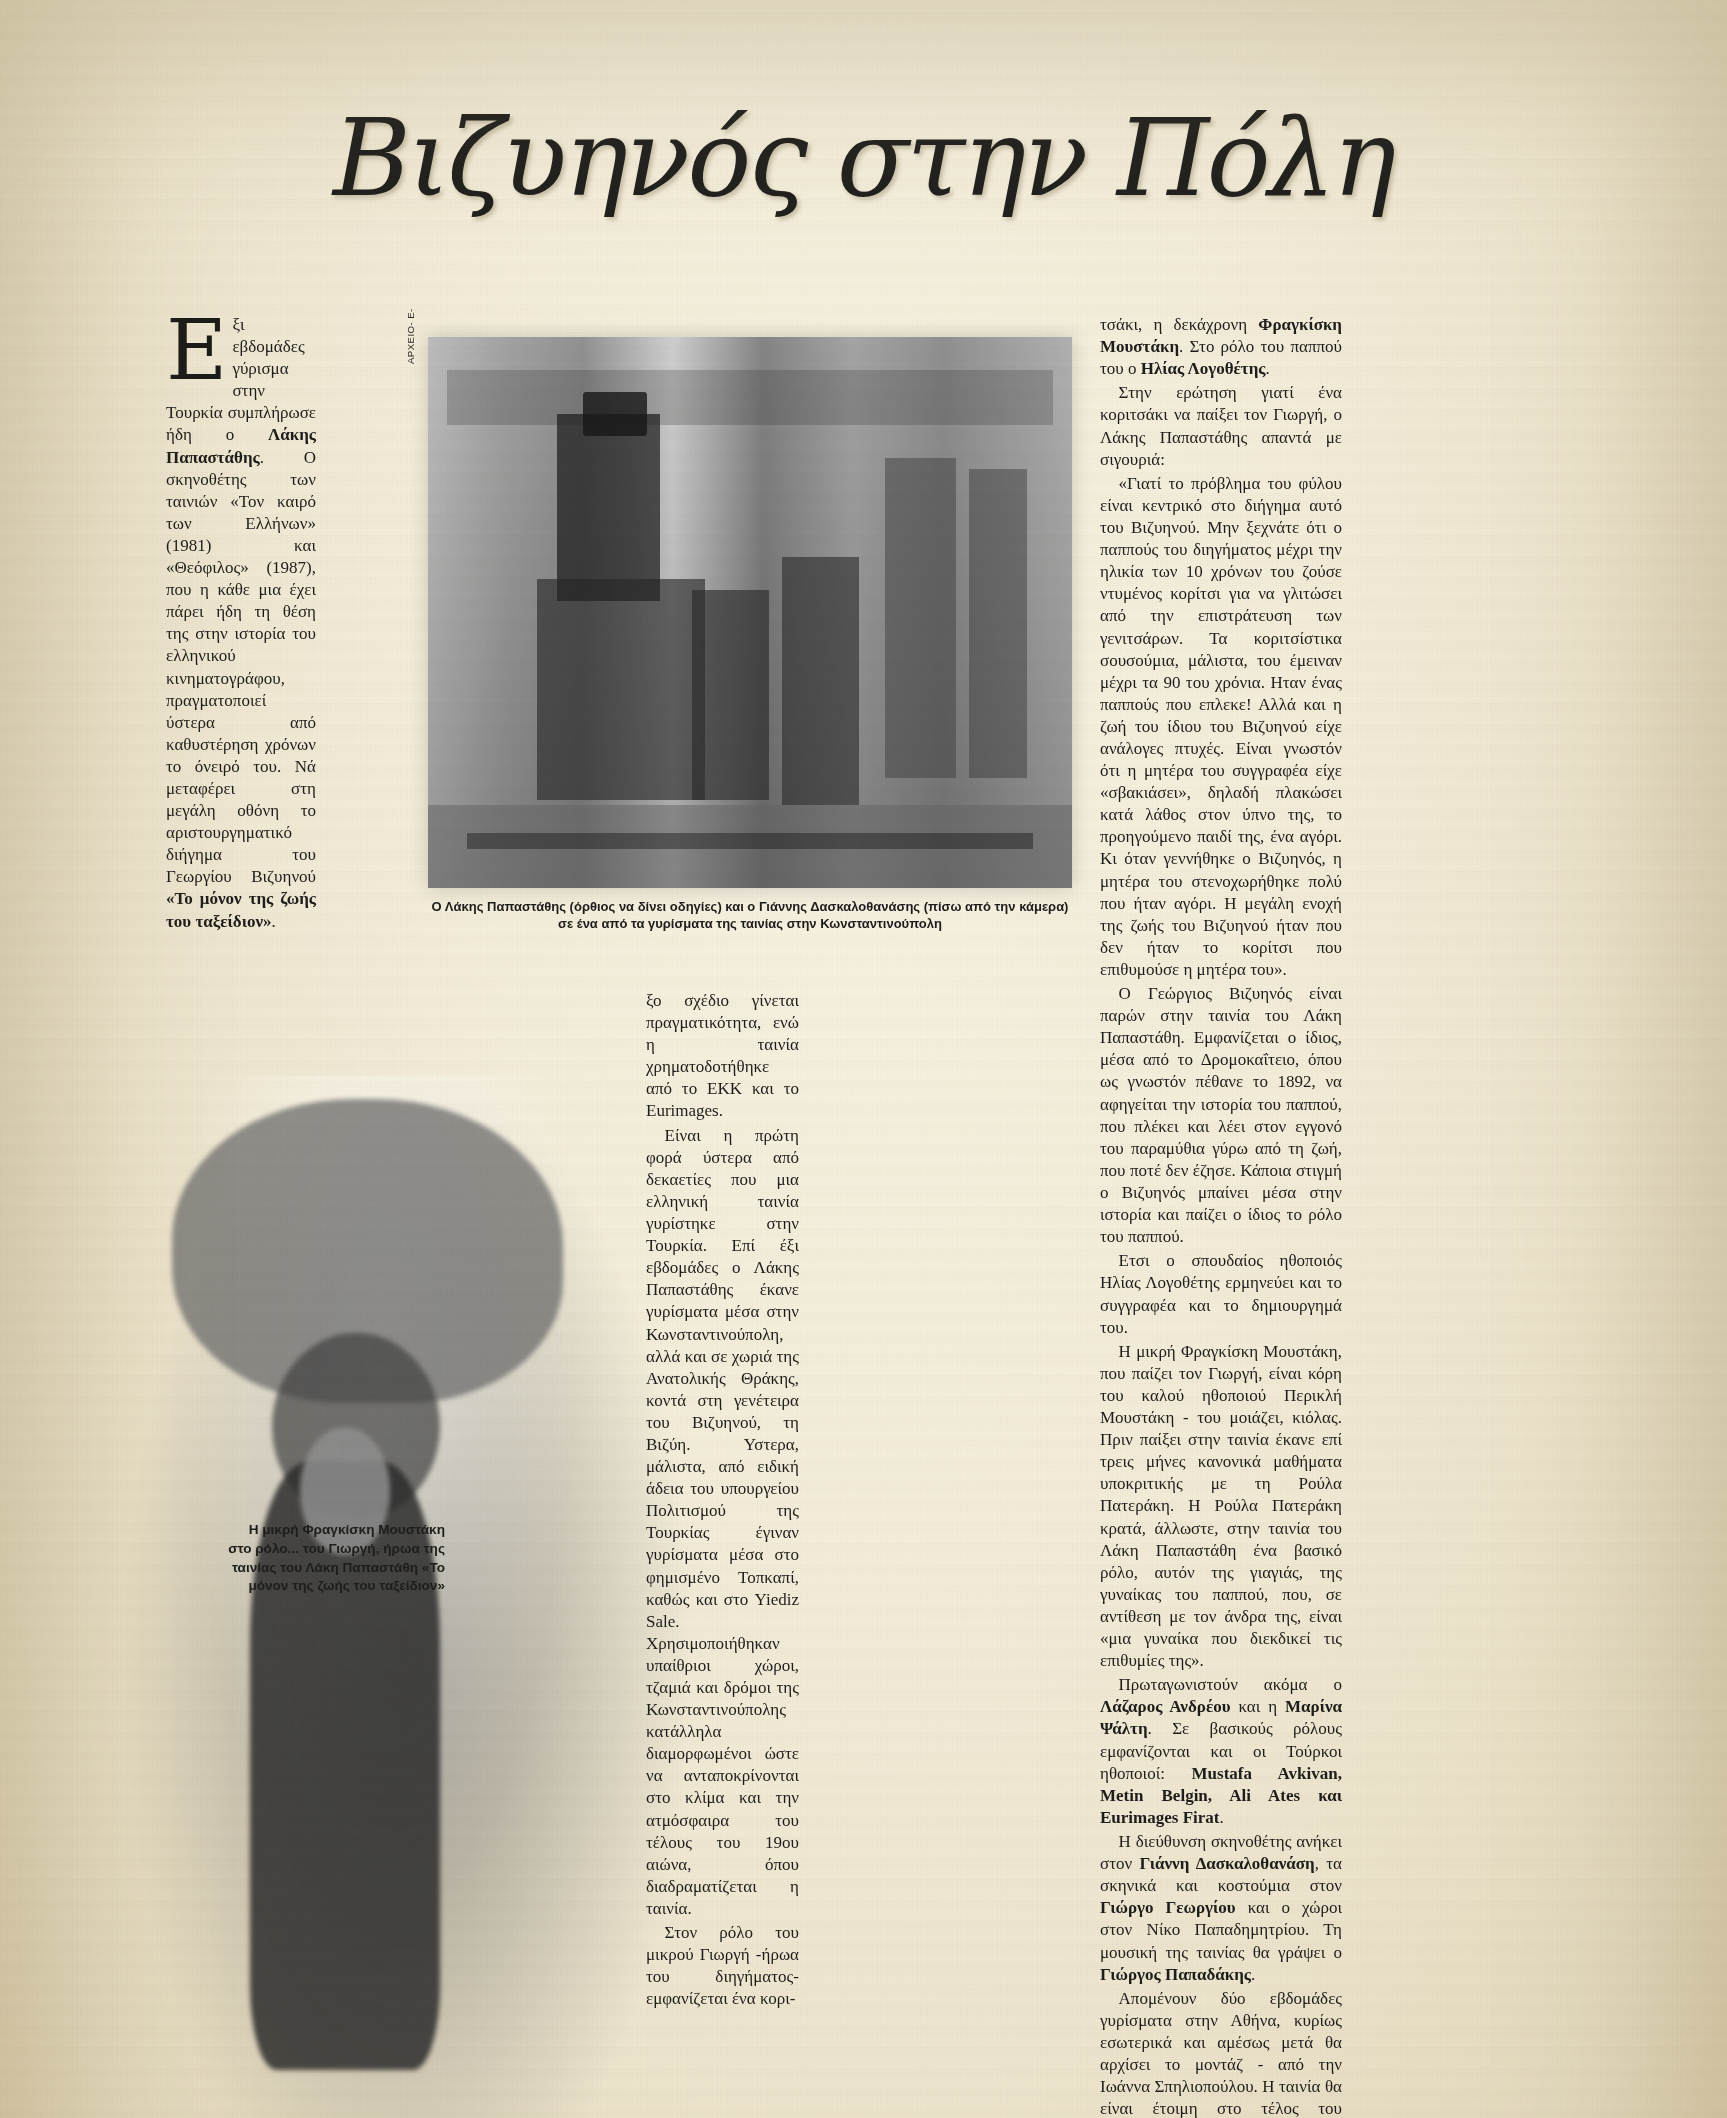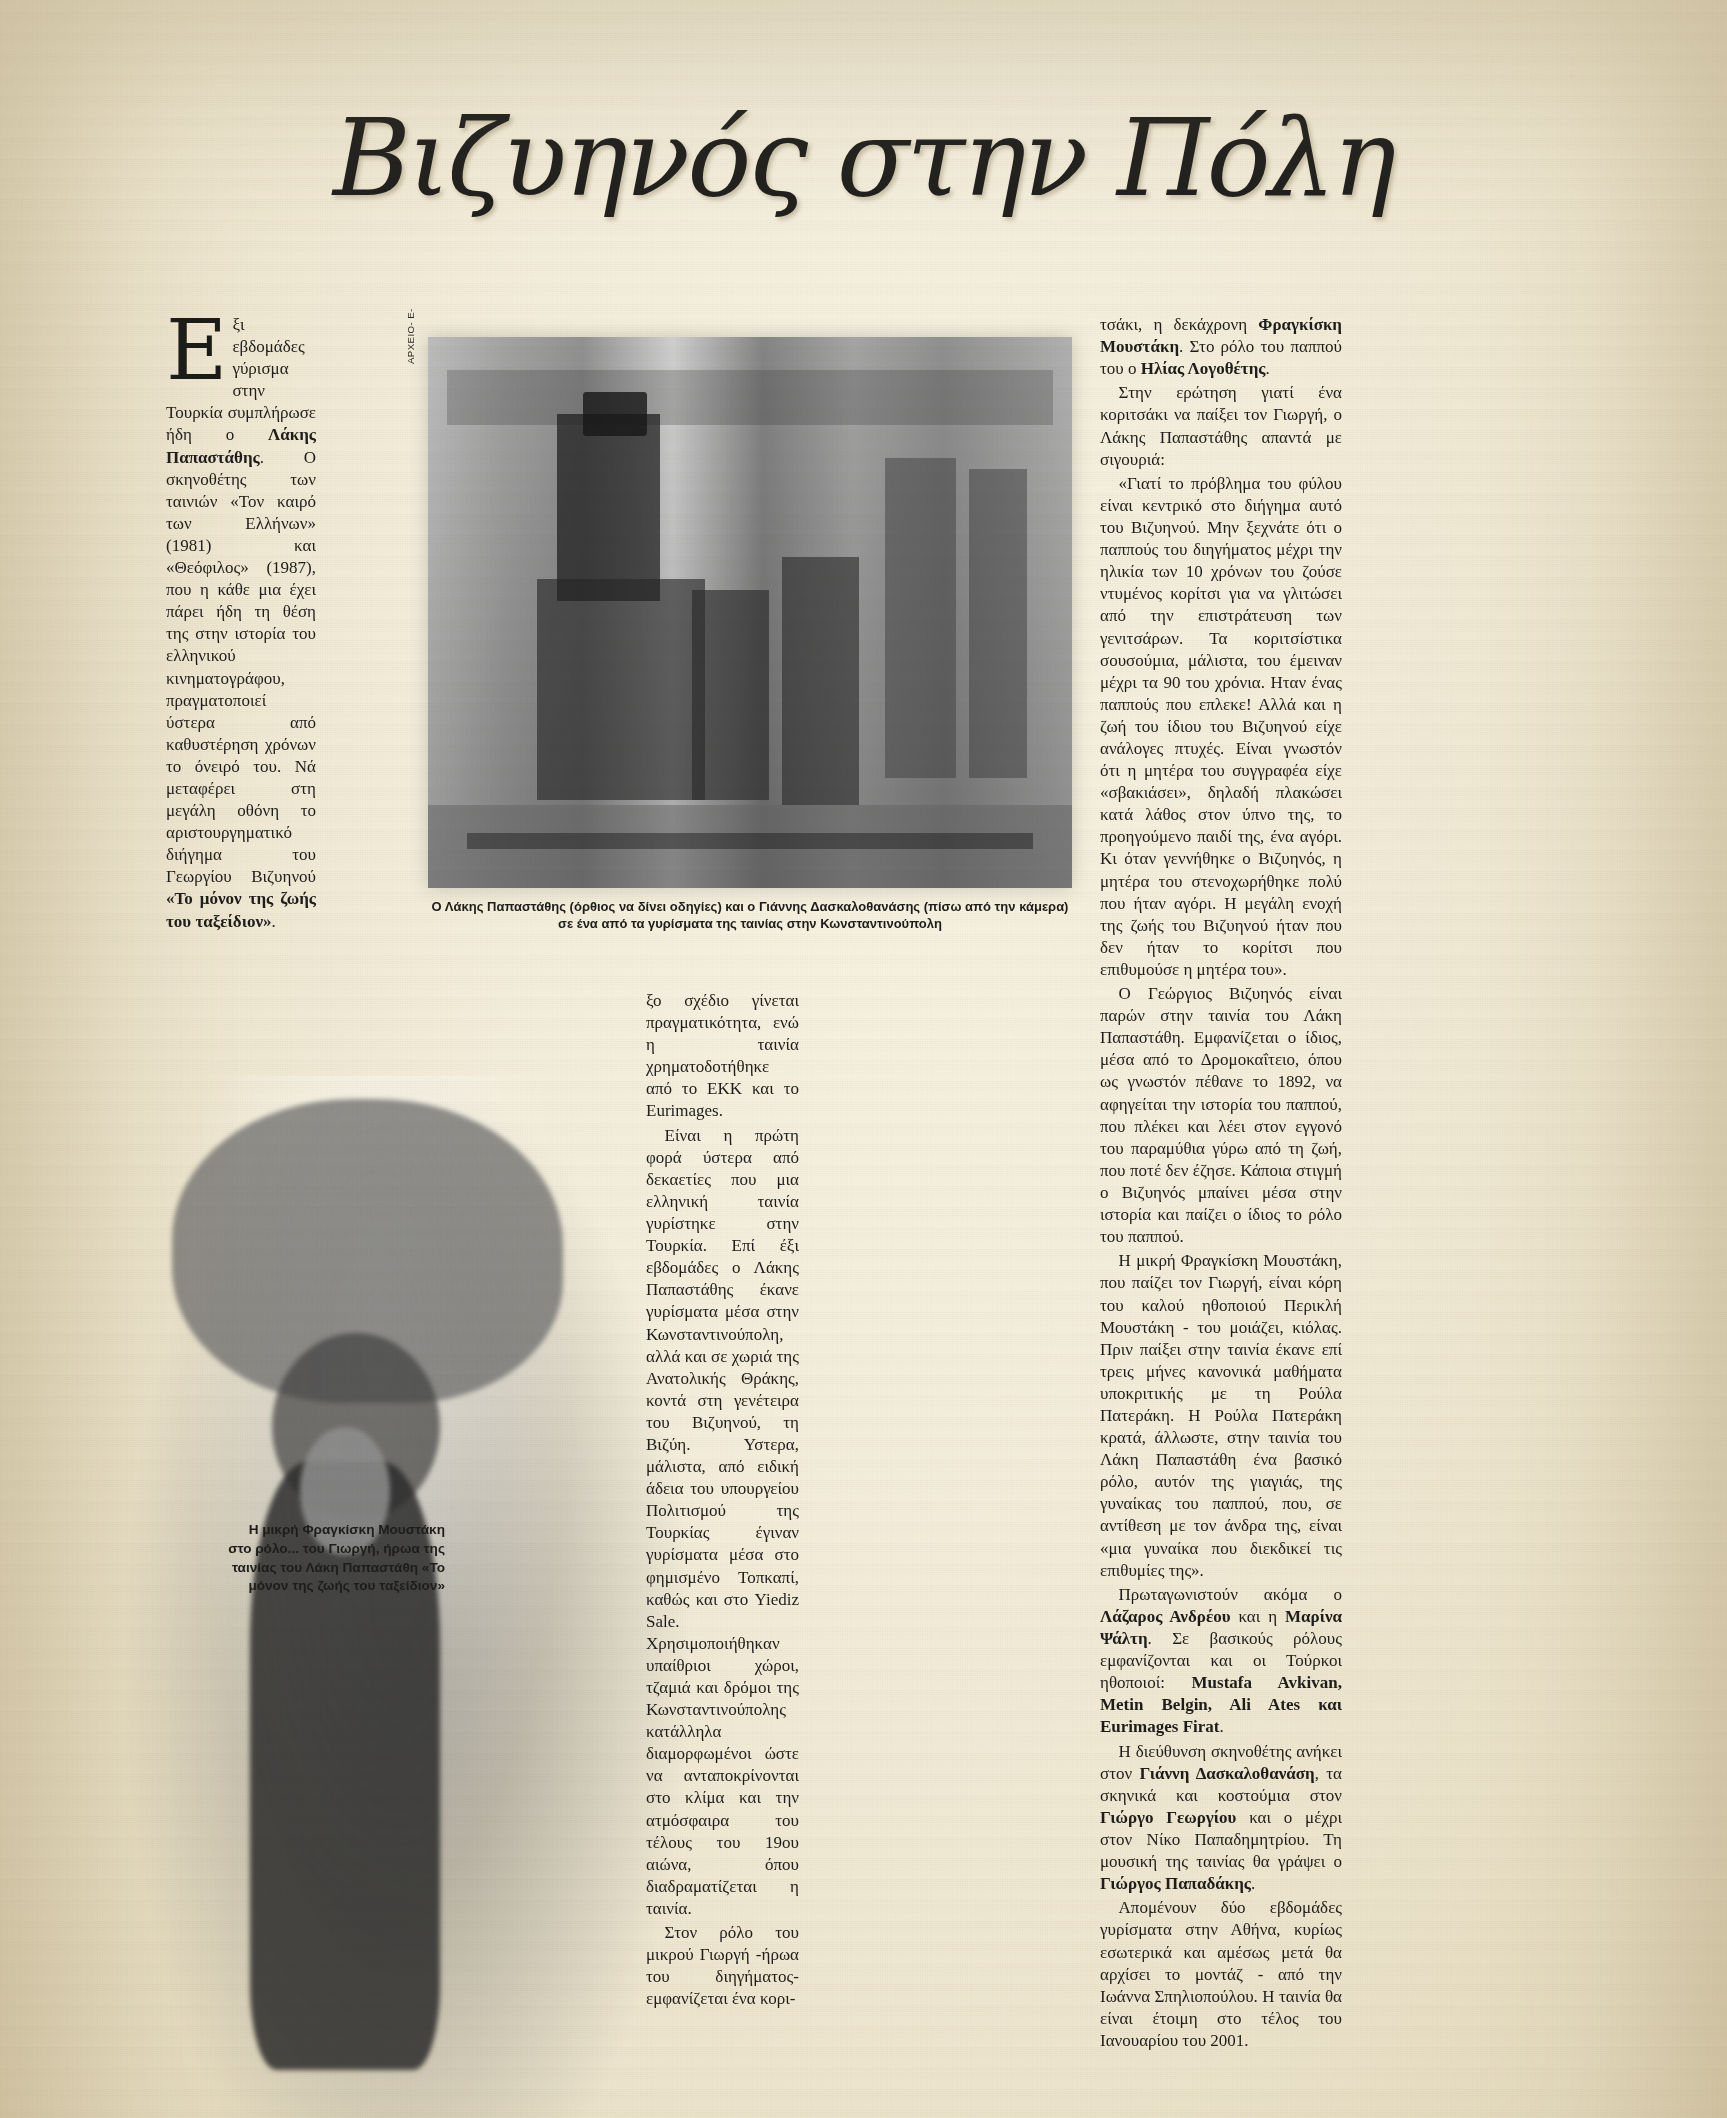"Ετσι ο σπουδαίος ηθοποιός Ηλίας" p { html: none -> <p>Ετσι ο σπουδαίος ηθοποιός Ηλίας Λογοθέτης ερμηνεύει και το συγγραφέα και το δημιουργημά του.</p> }
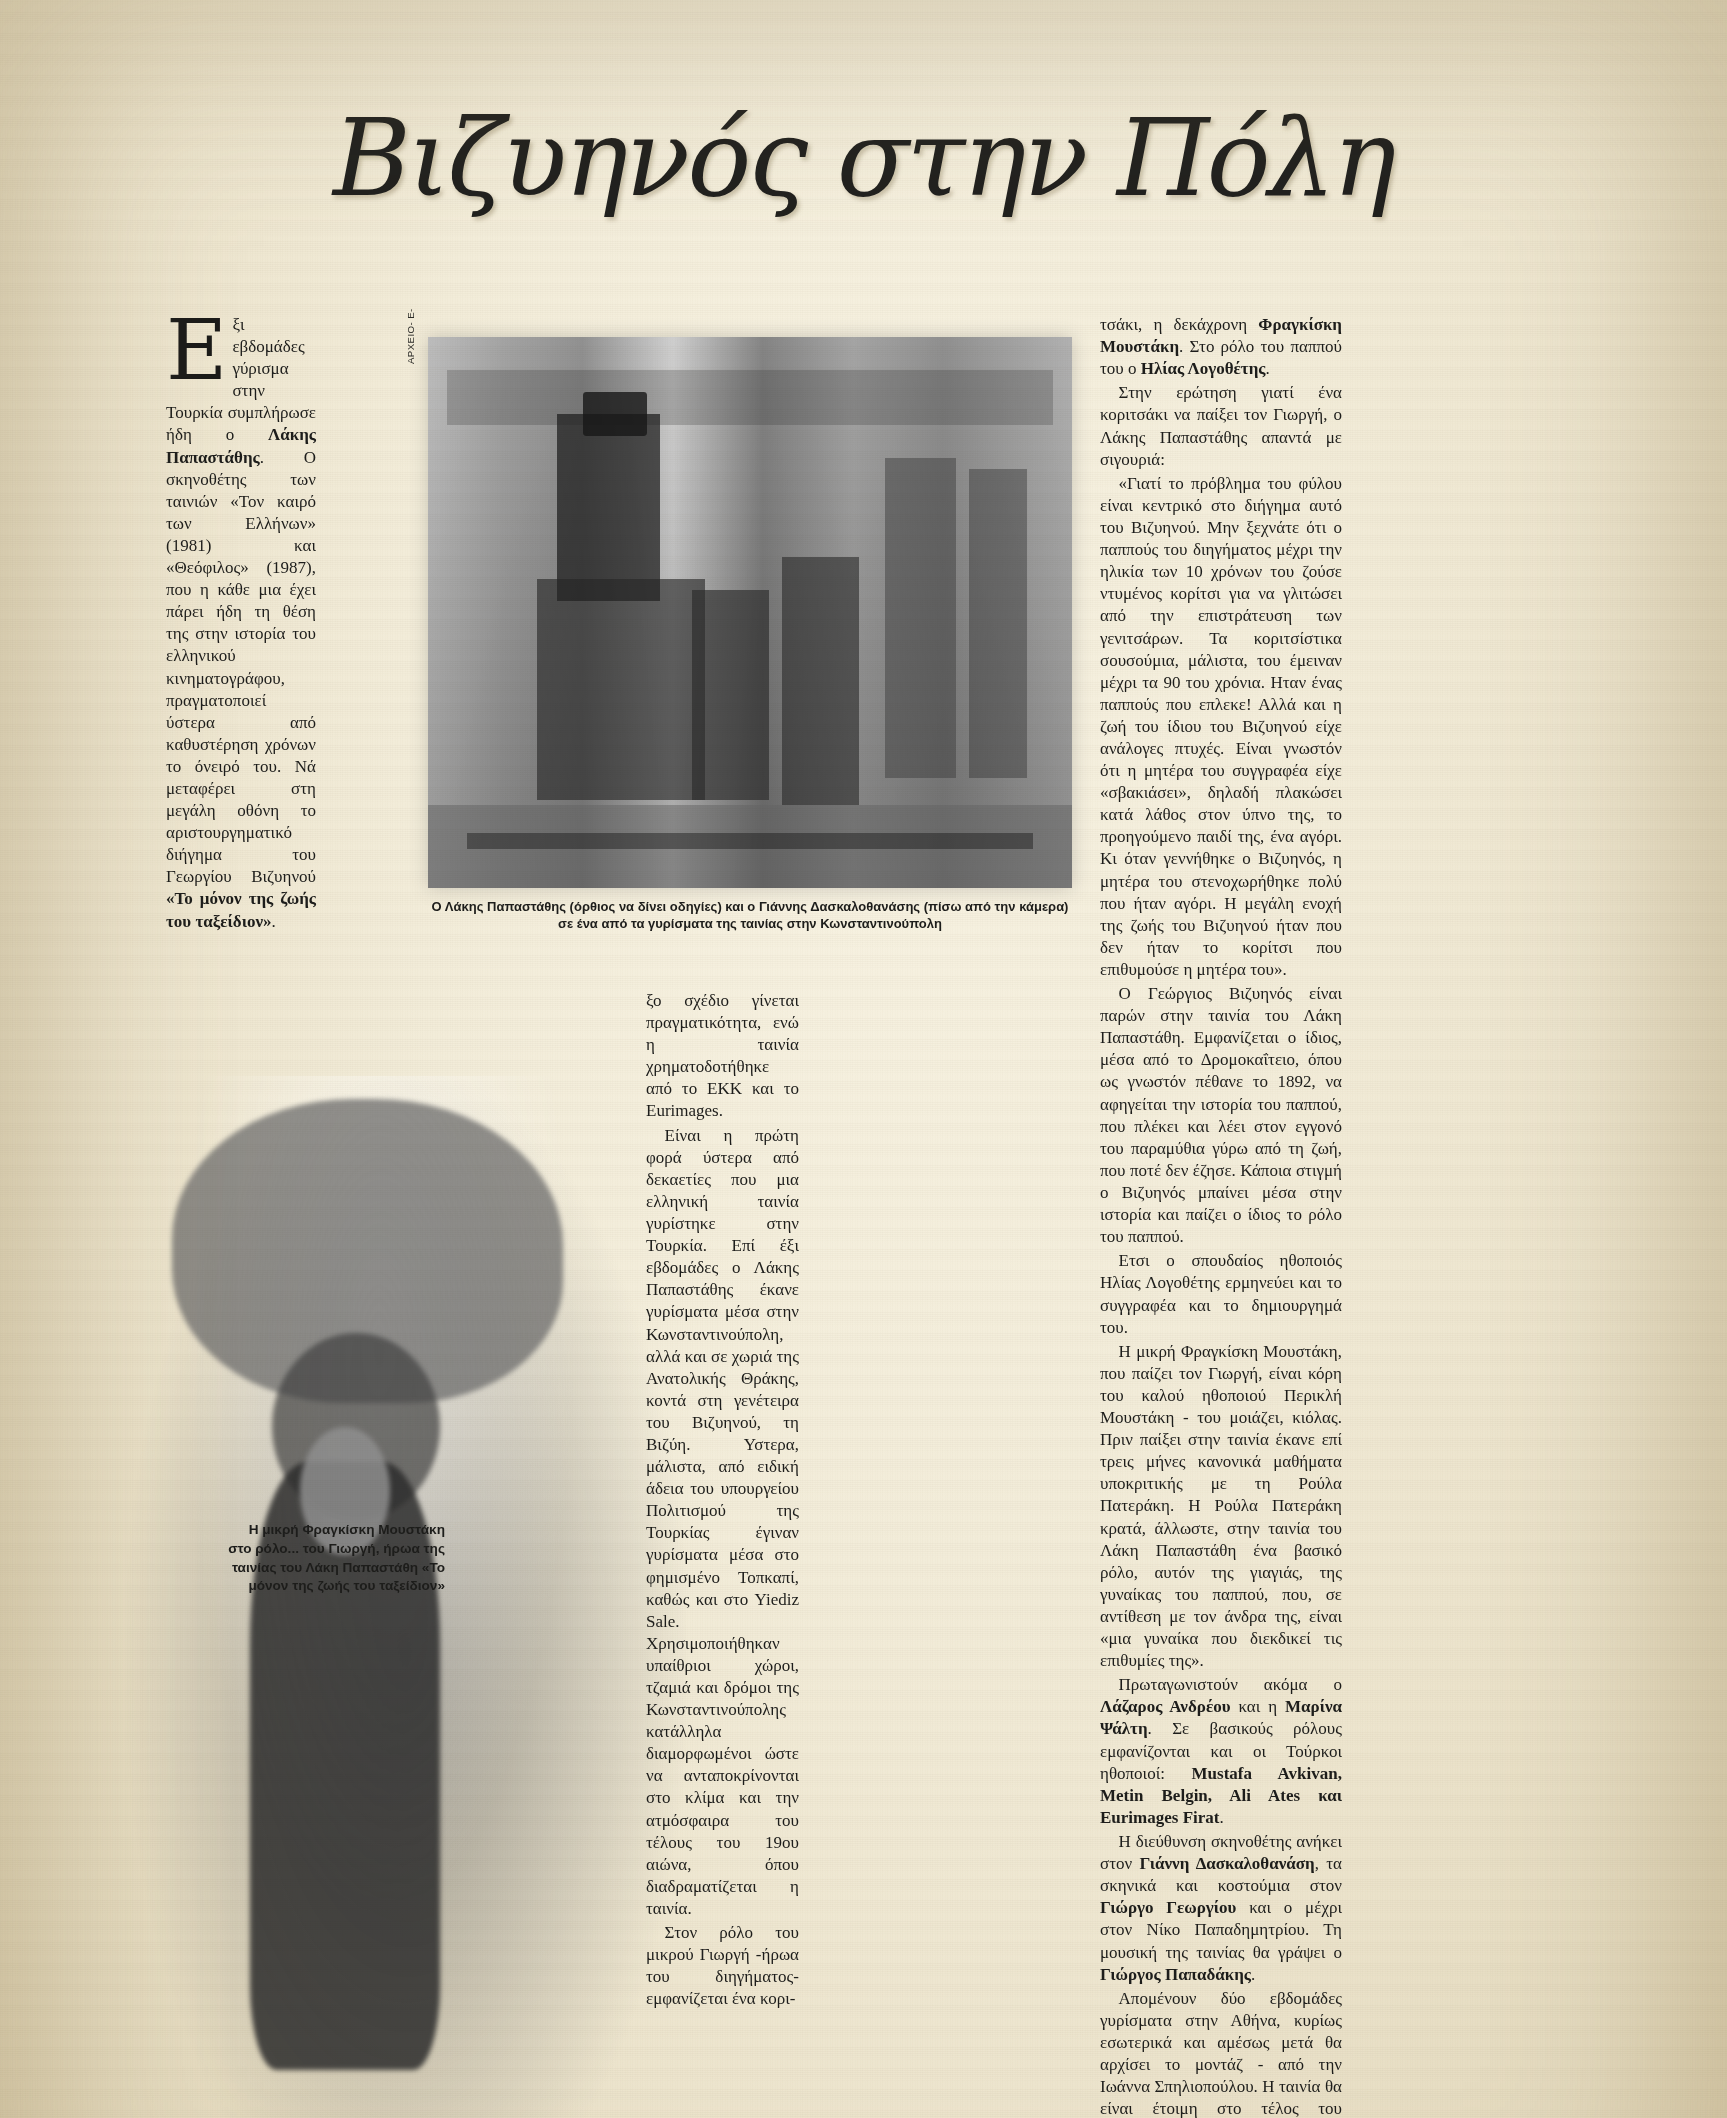"και ο μέχρι στον Νίκο" span { text: μέχρι -> χώροι }
